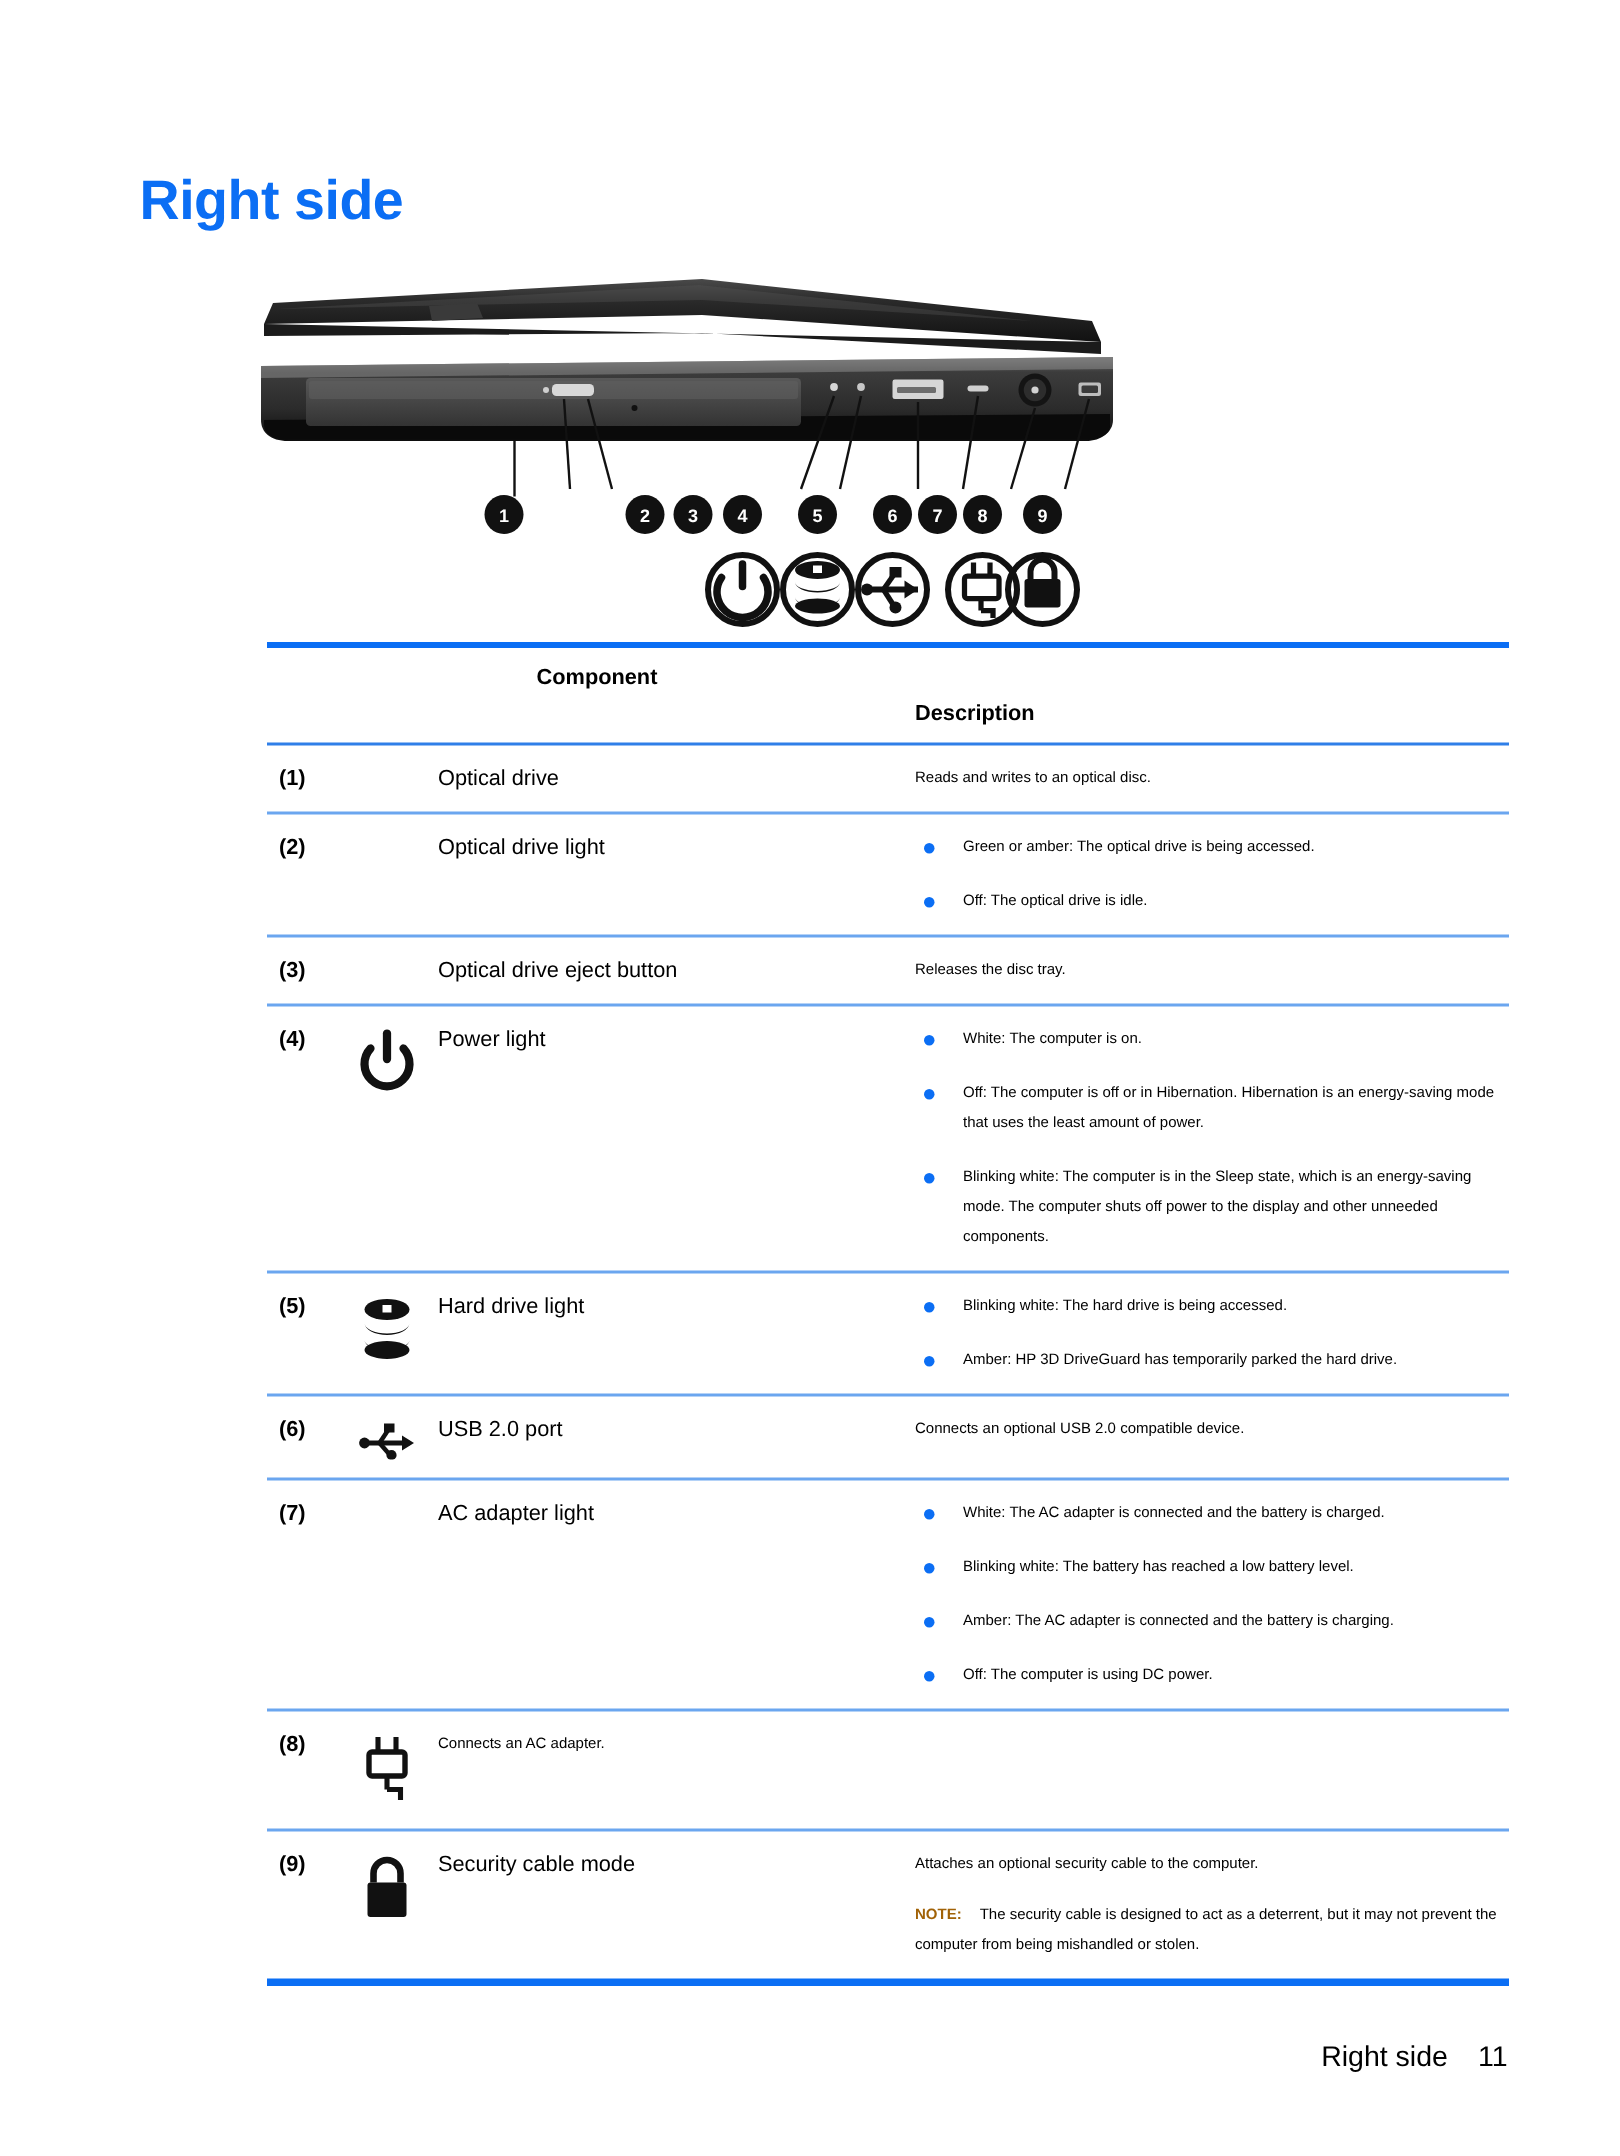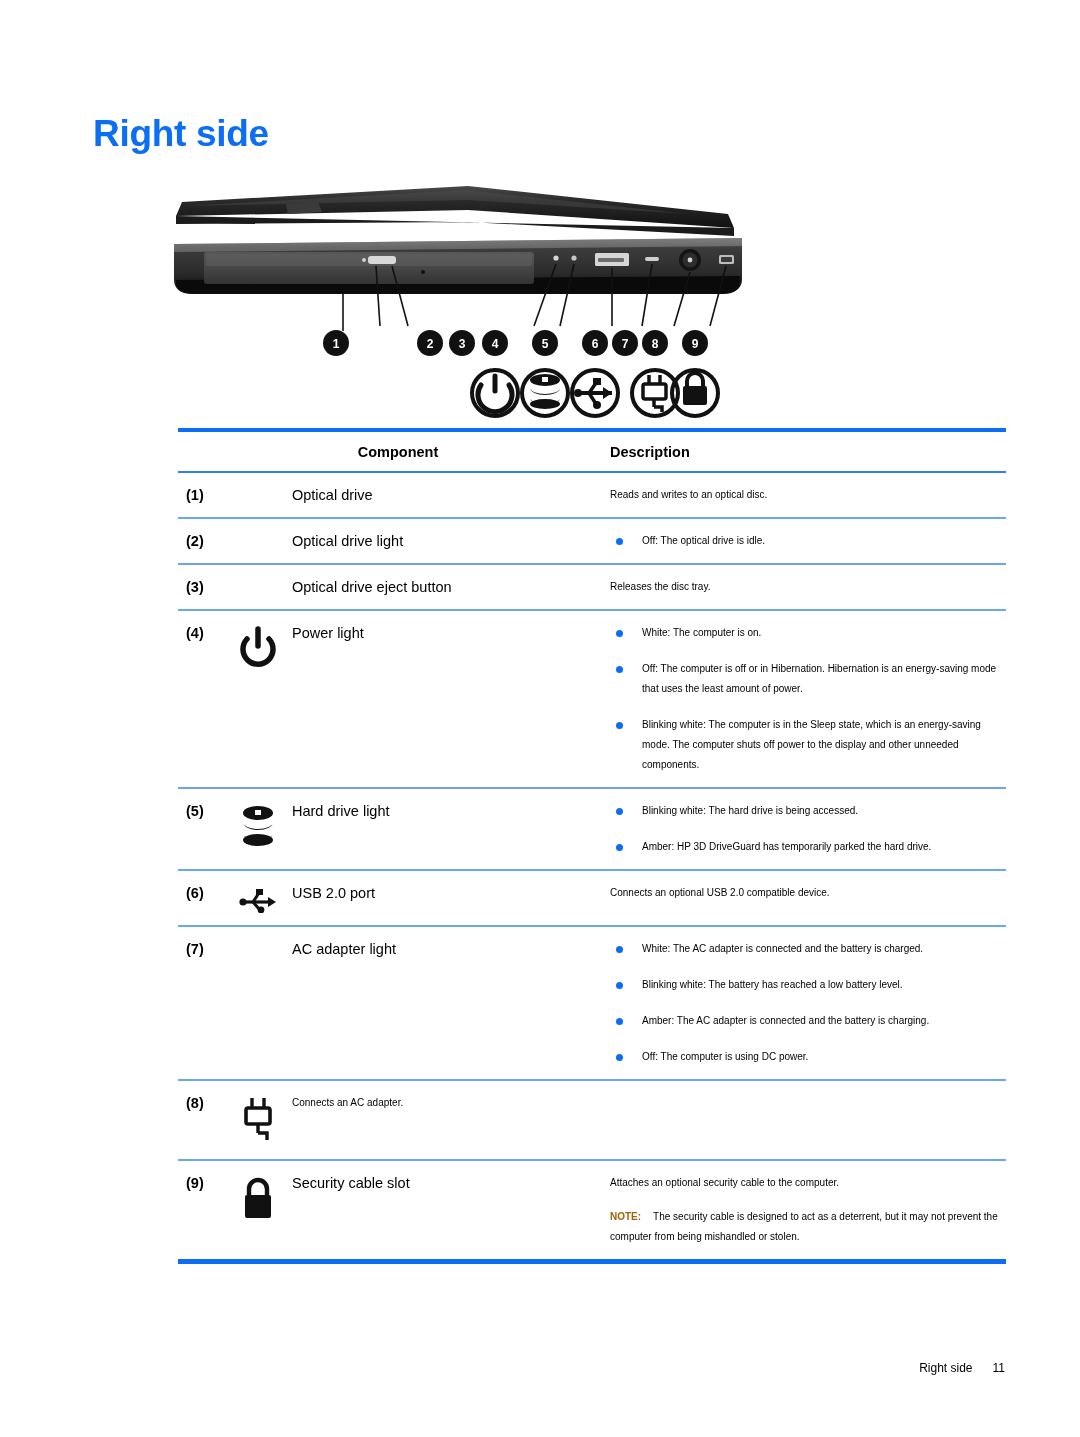"Description" .head-desc { margin-top: none -> 24px }
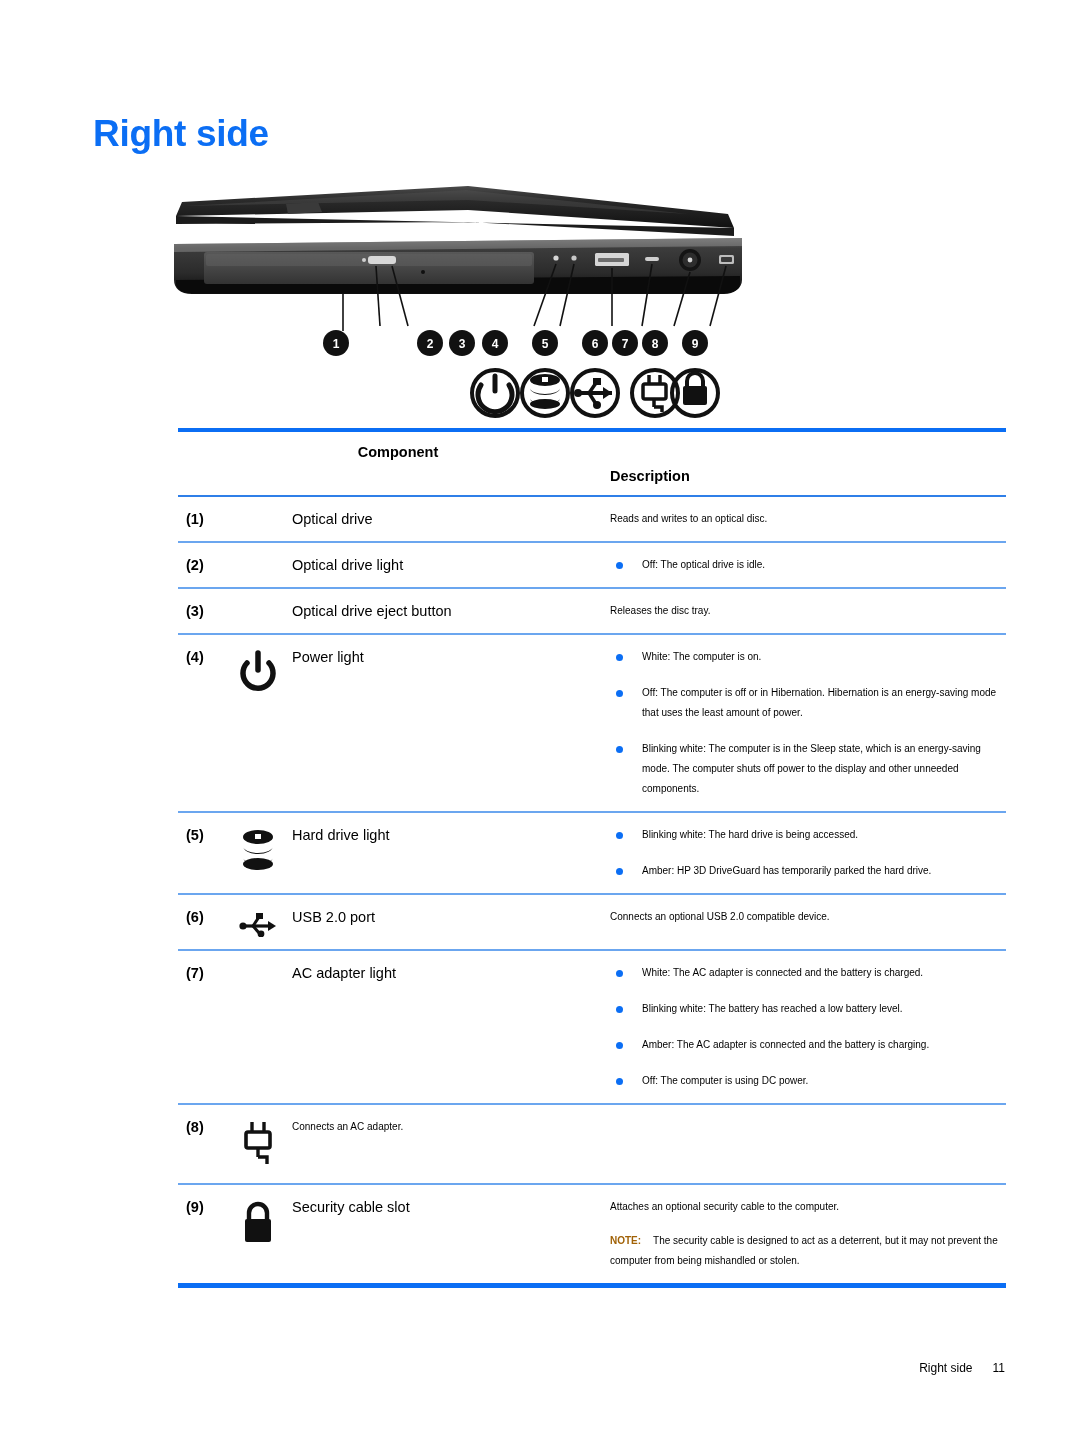"Green or amber: The optical" li { html: none -> <li><span></span><span>Green or amber: The optical drive is being accessed.</span></li> }
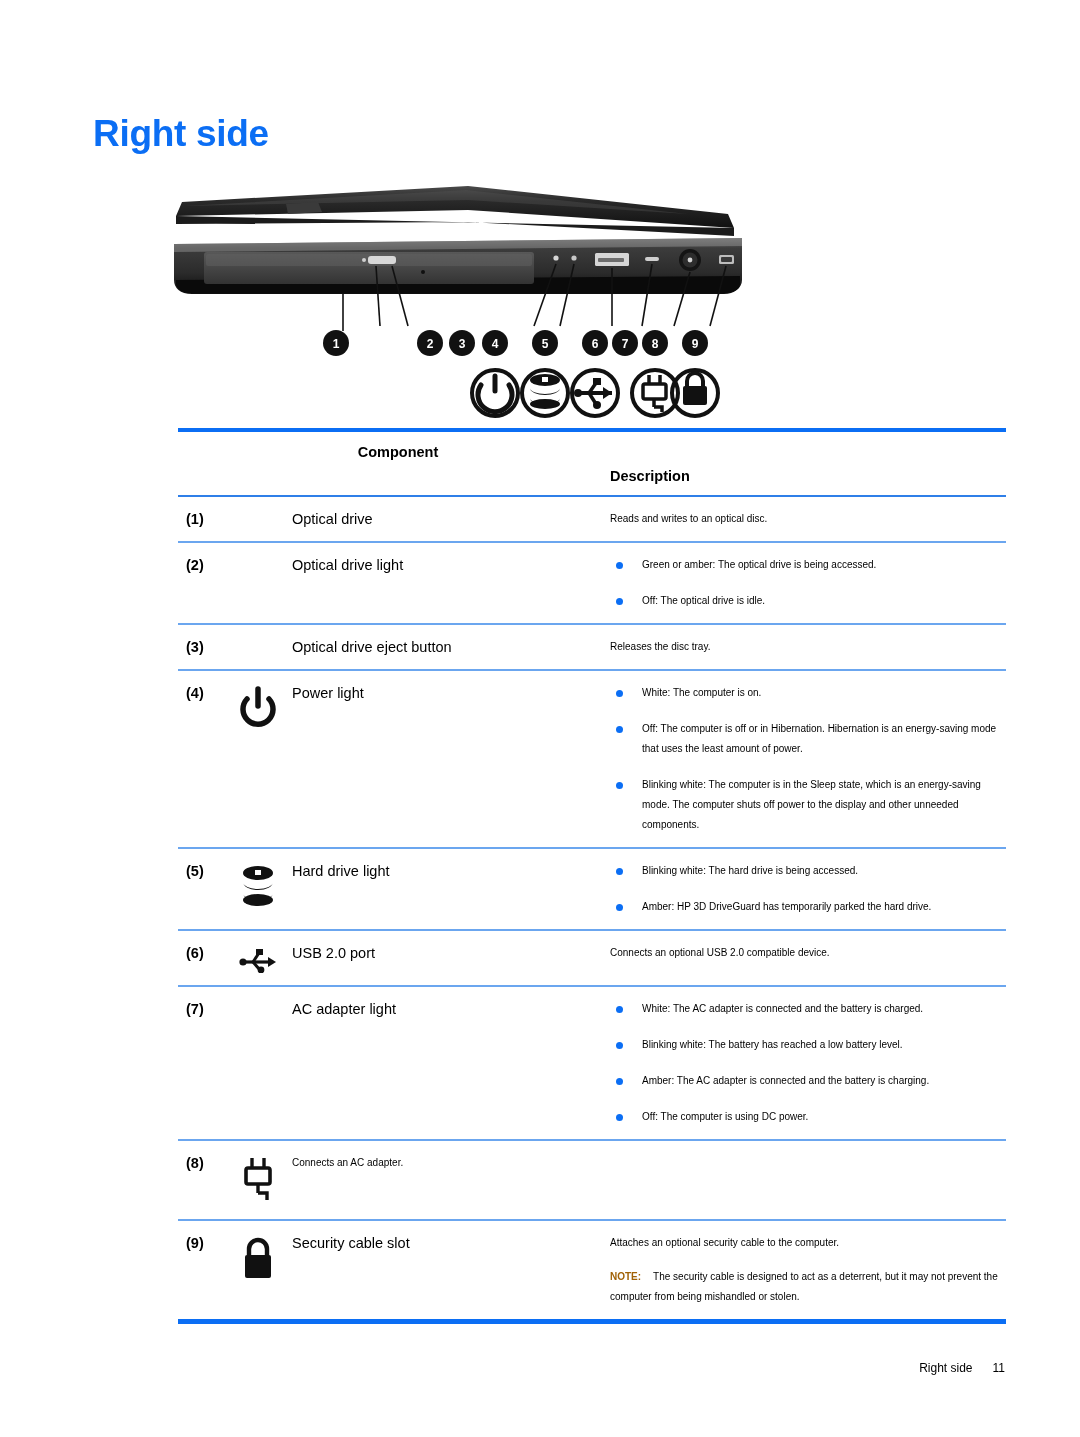"Security cable slot" div.col-name { text: slot -> mode }
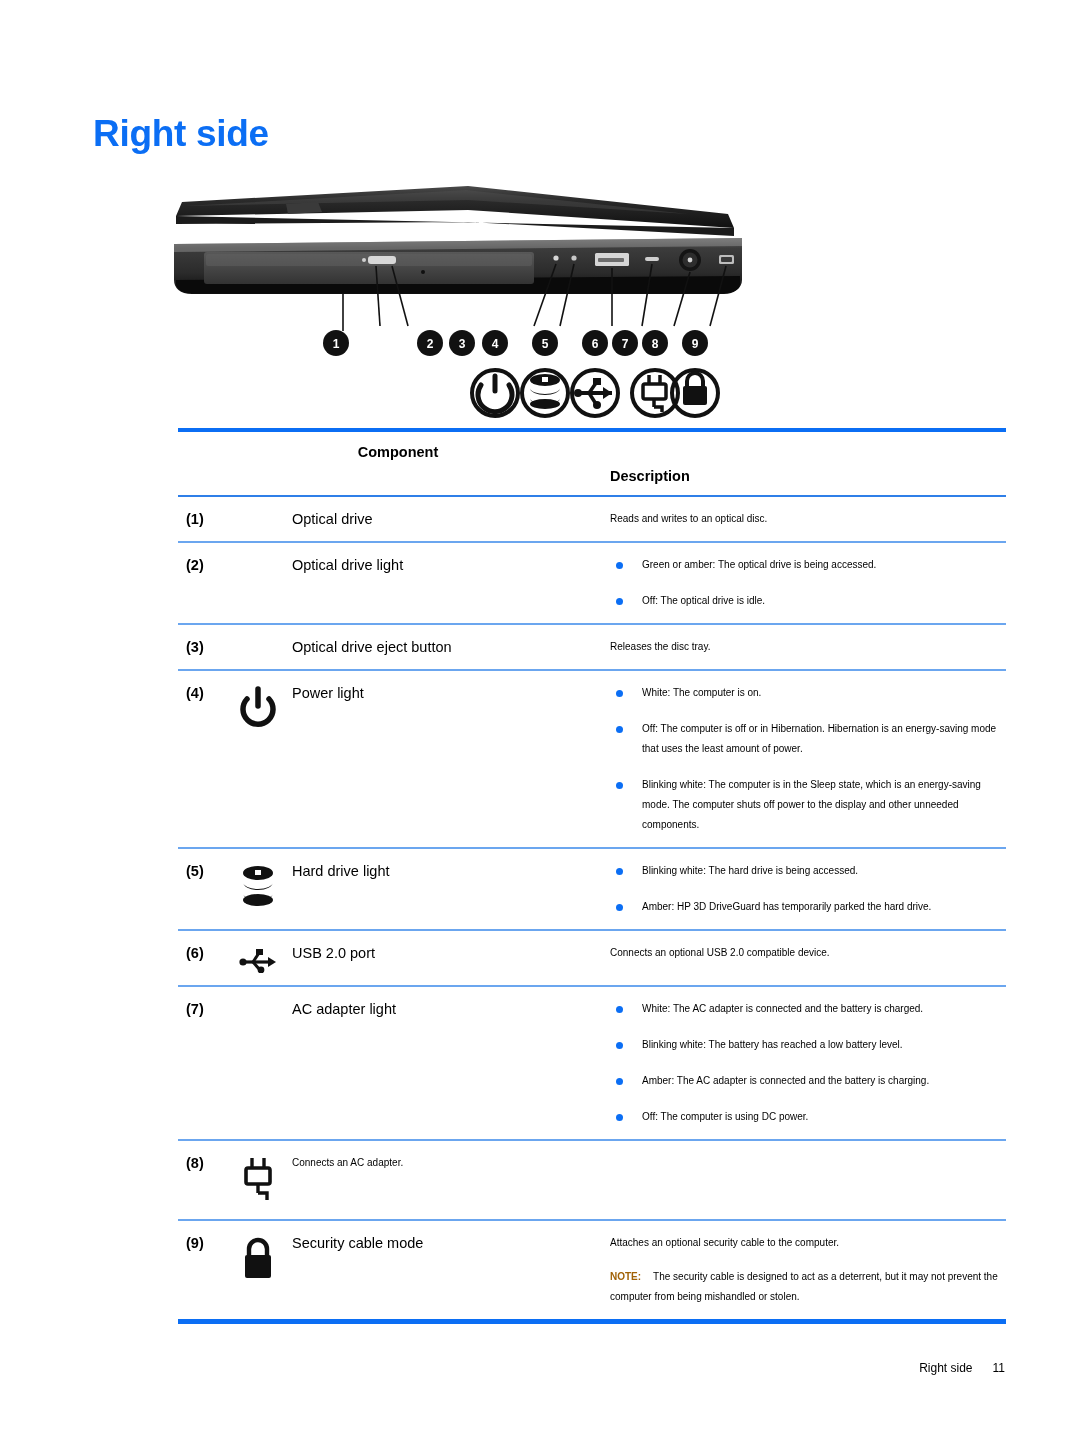"Right side 11" .footer { font-size: 12px -> 19px }
